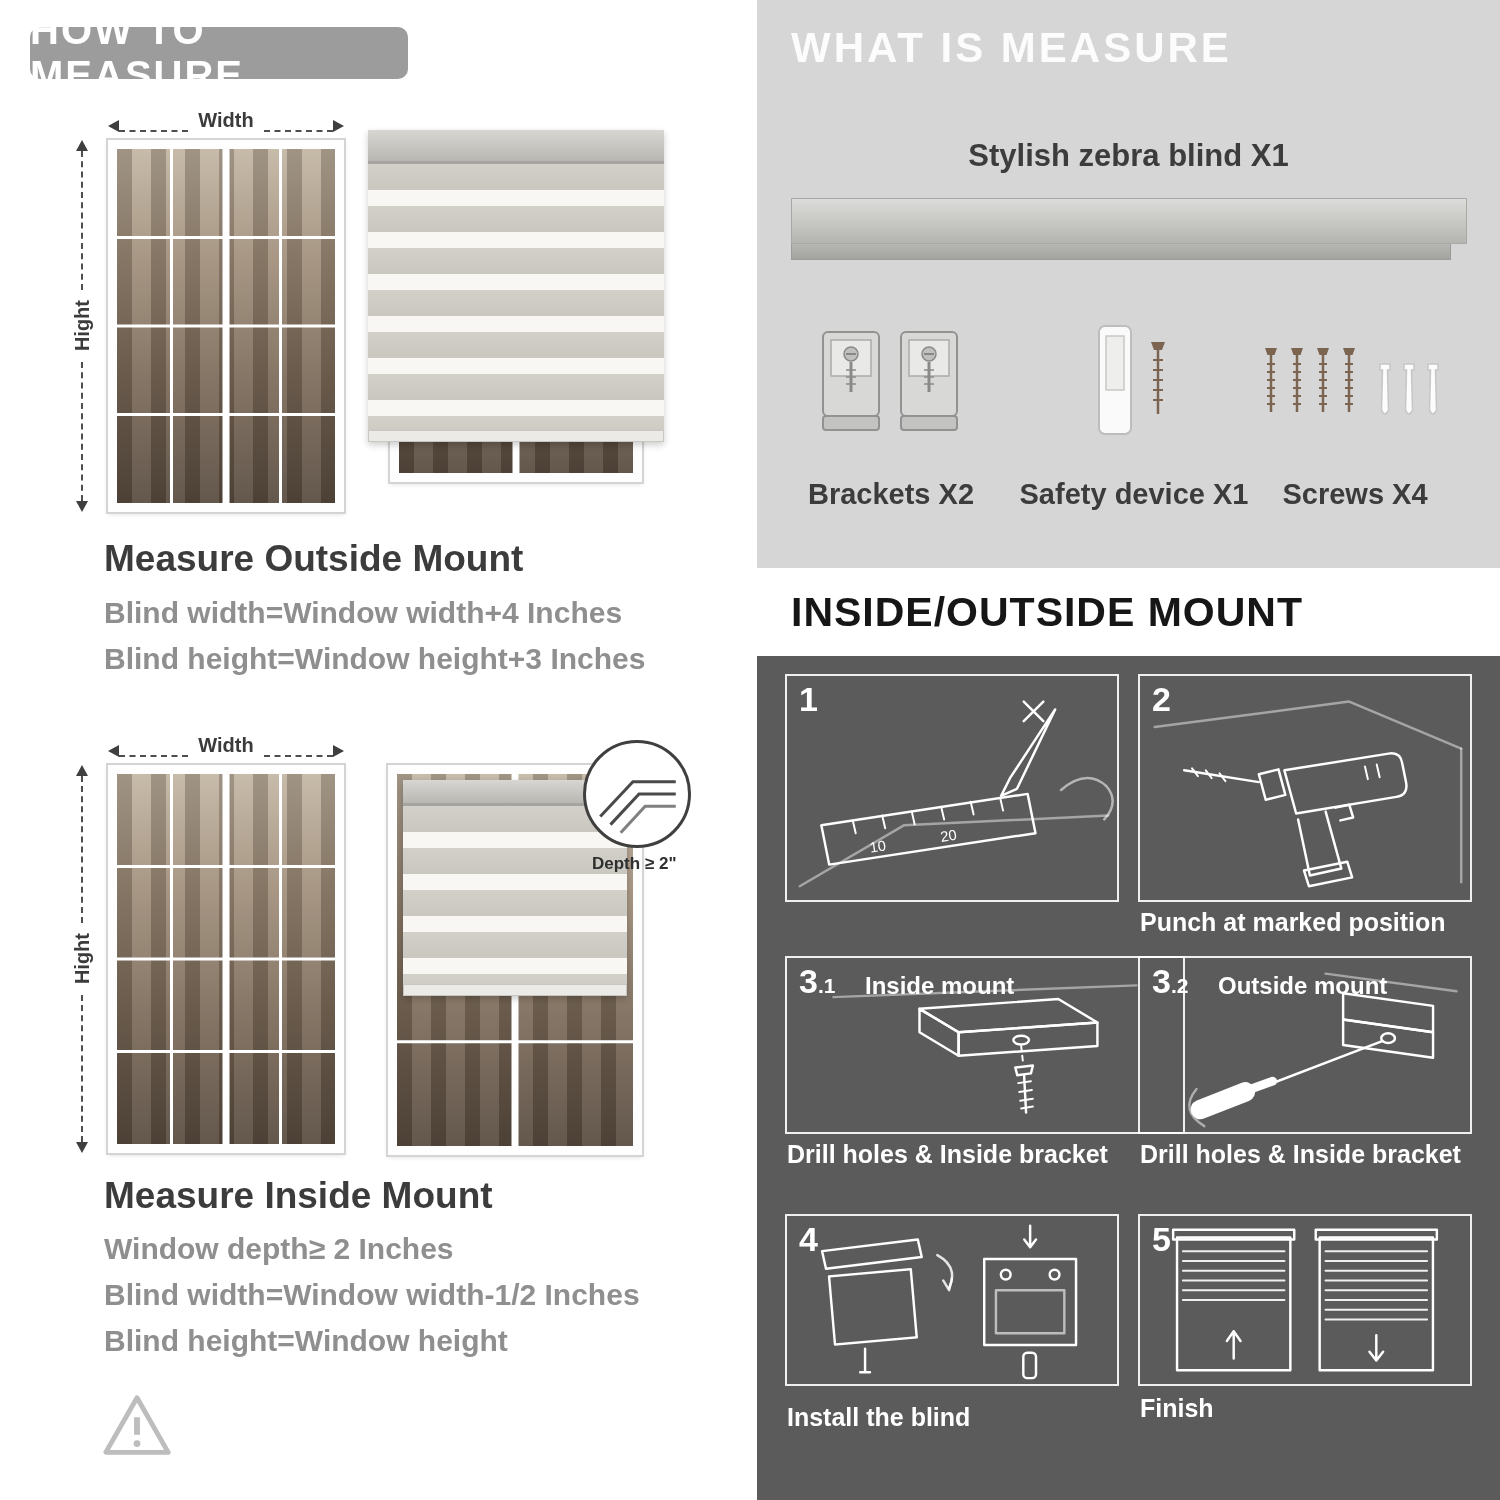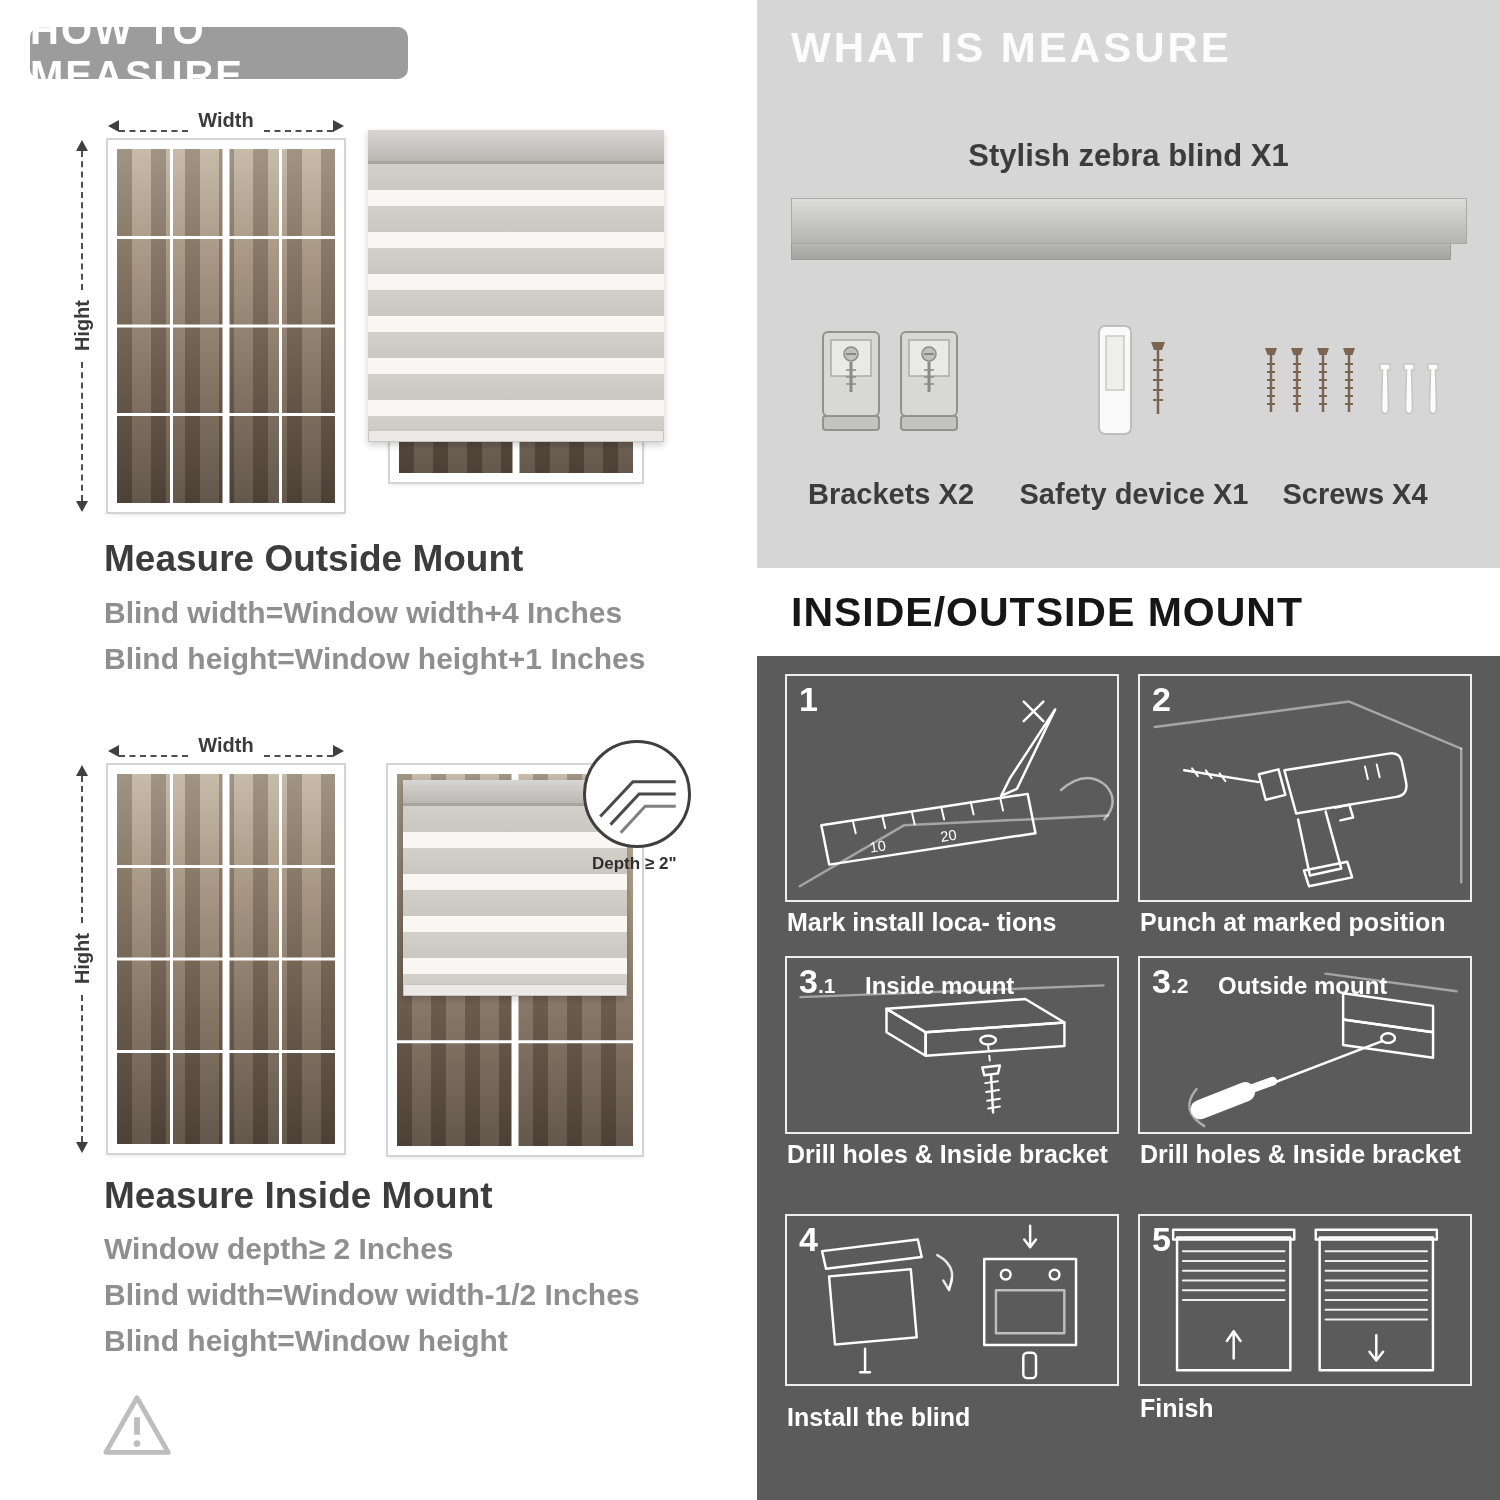"Blind height=Window height+1 Inches" p.sub { text: height+1 -> height+3 }
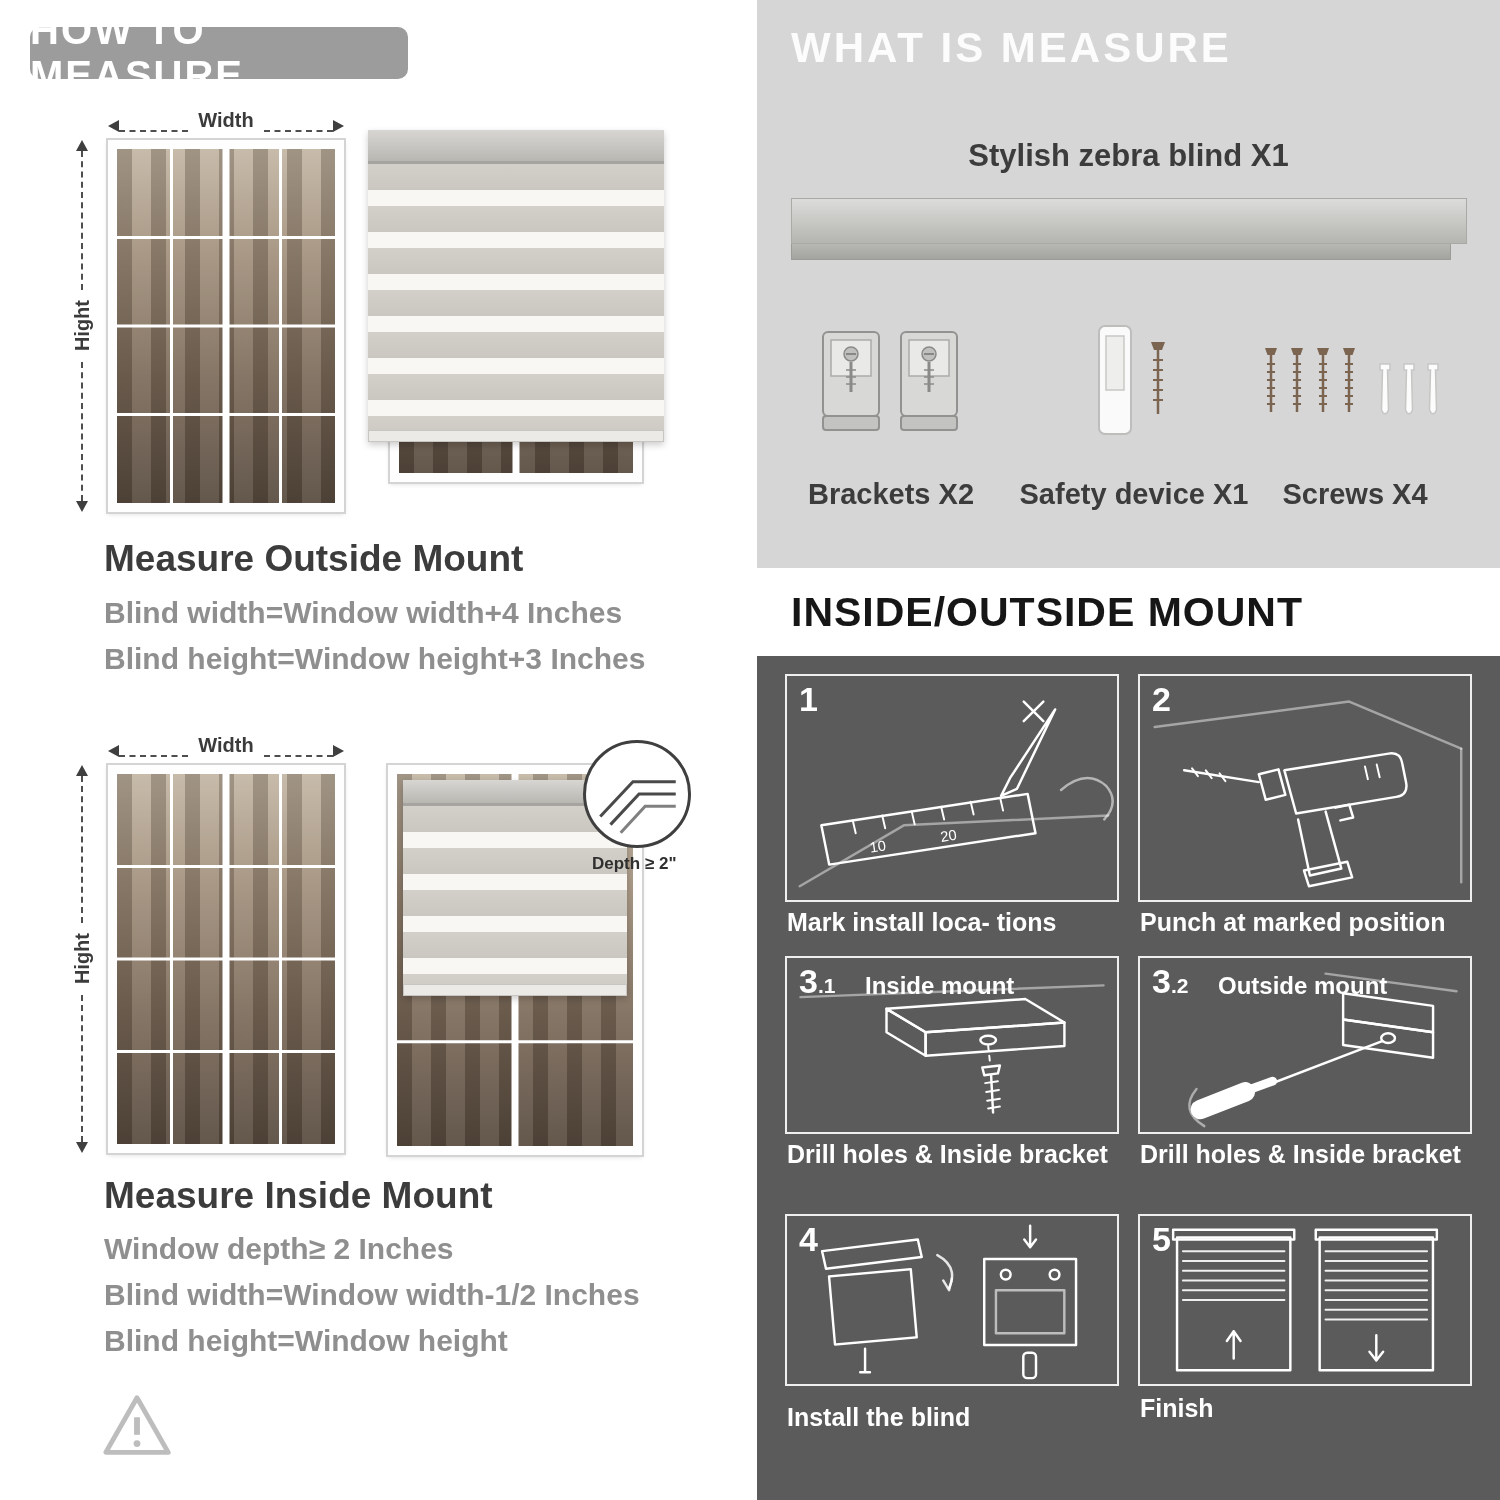"Mark install loca- tions" div.caption { html: <div>Mark install loca- tions</div> -> none }
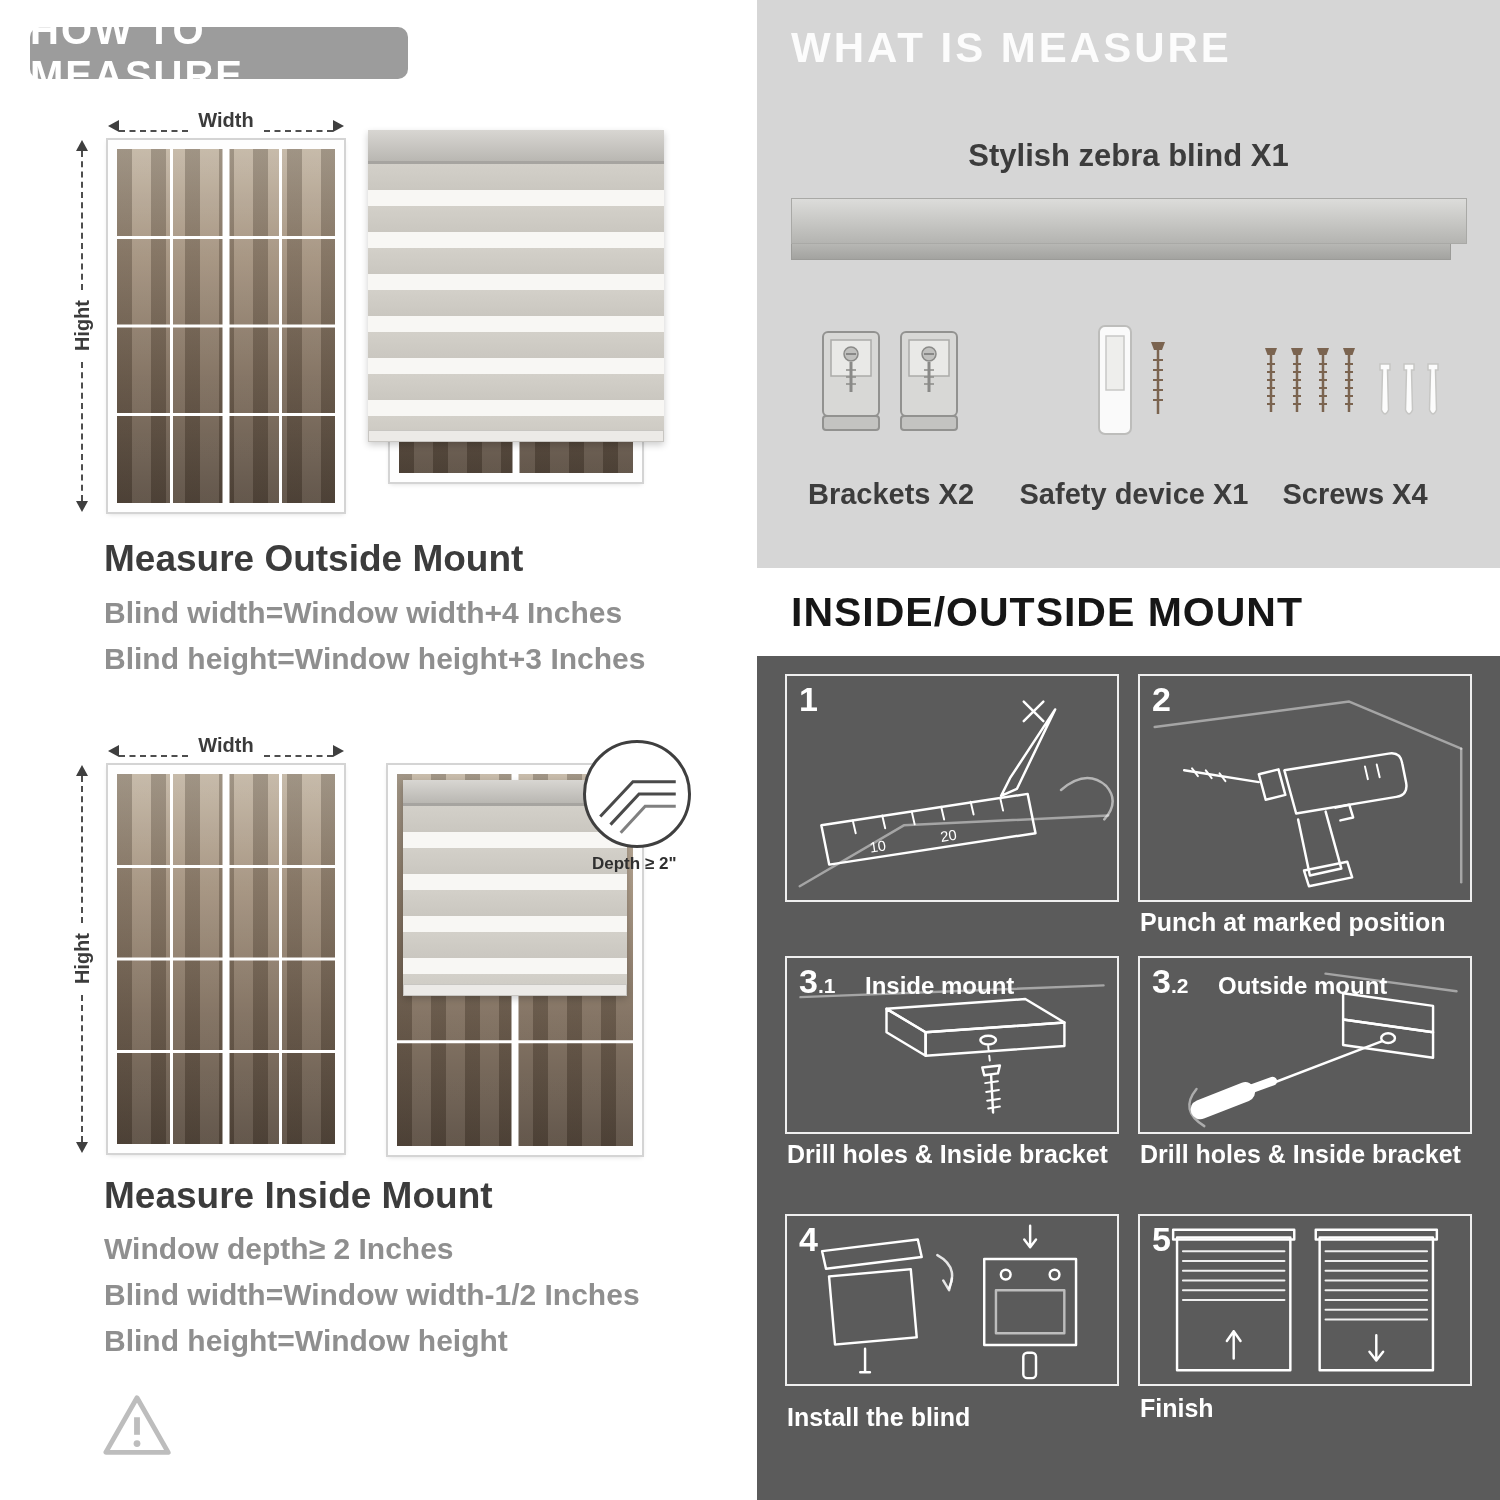"3.1" div.panel { width: 334px -> 400px }
